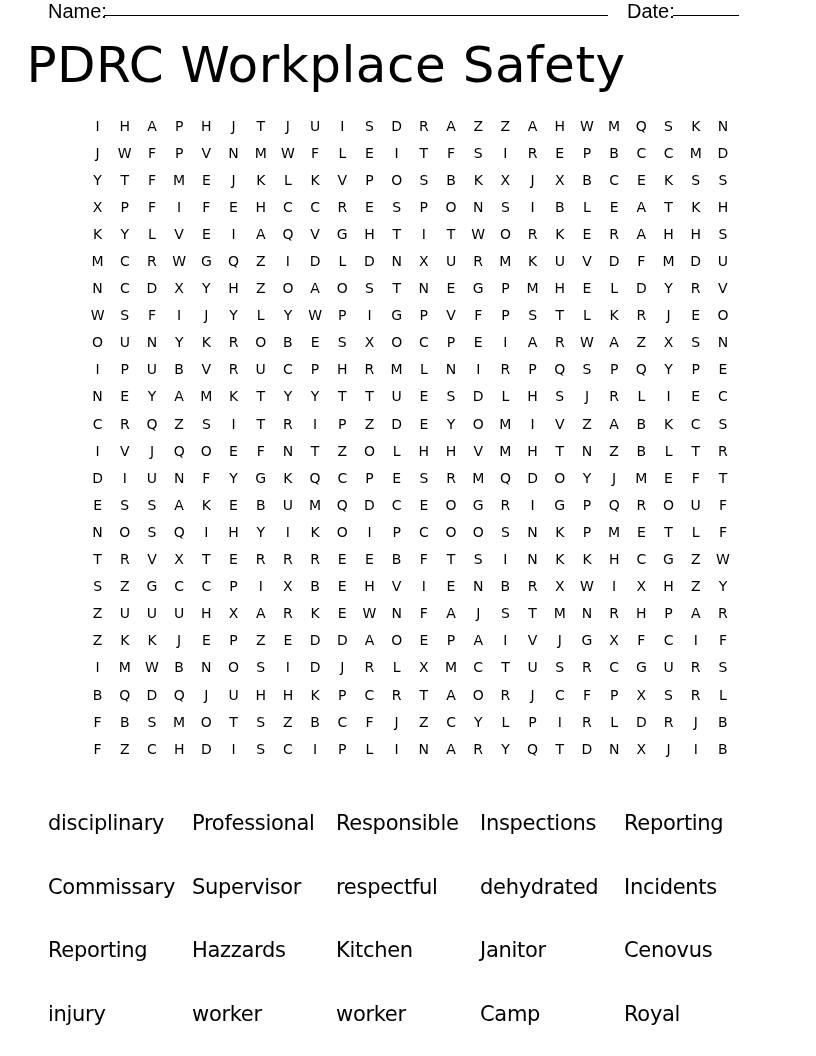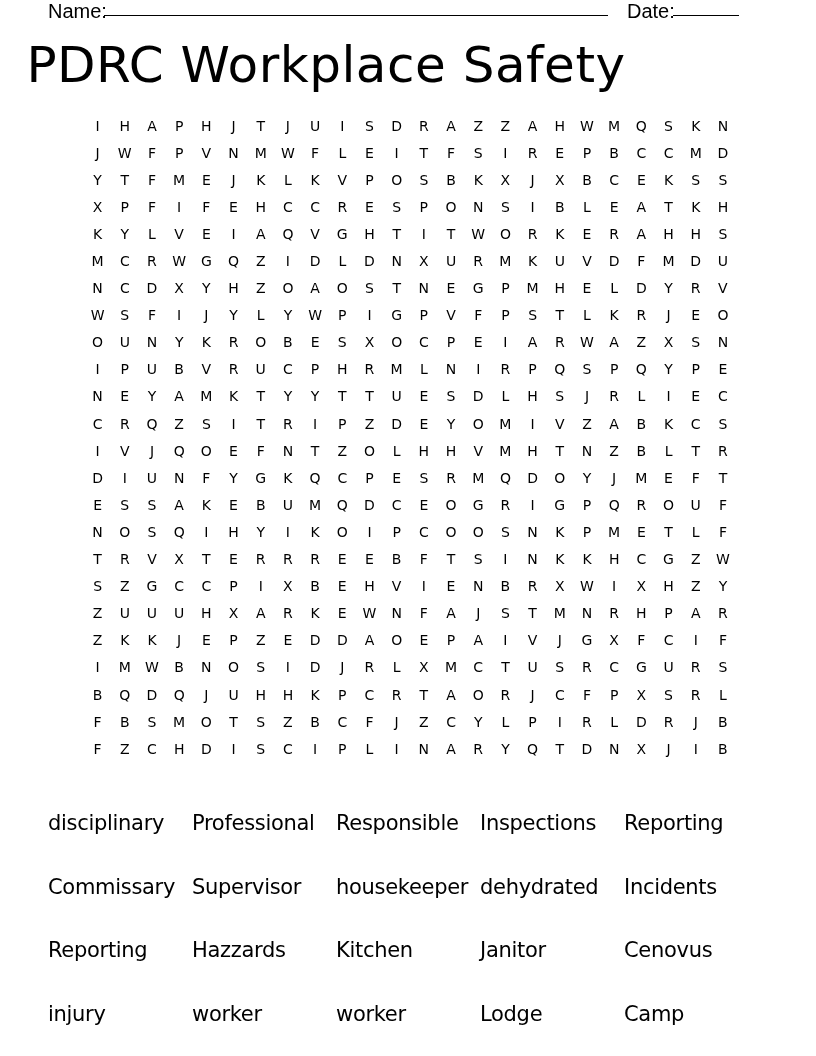"housekeeper" span.word { text: housekeeper -> respectful }
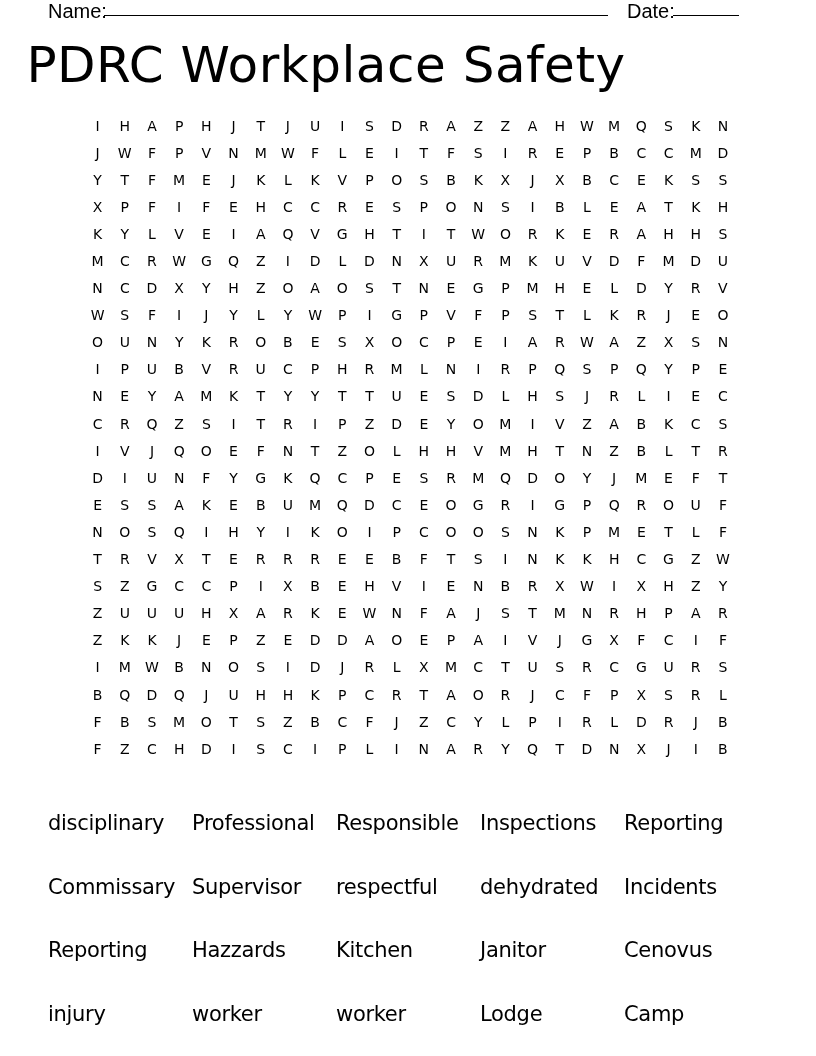"Lodge" span.word { html: <span>Lodge</span> -> none }
